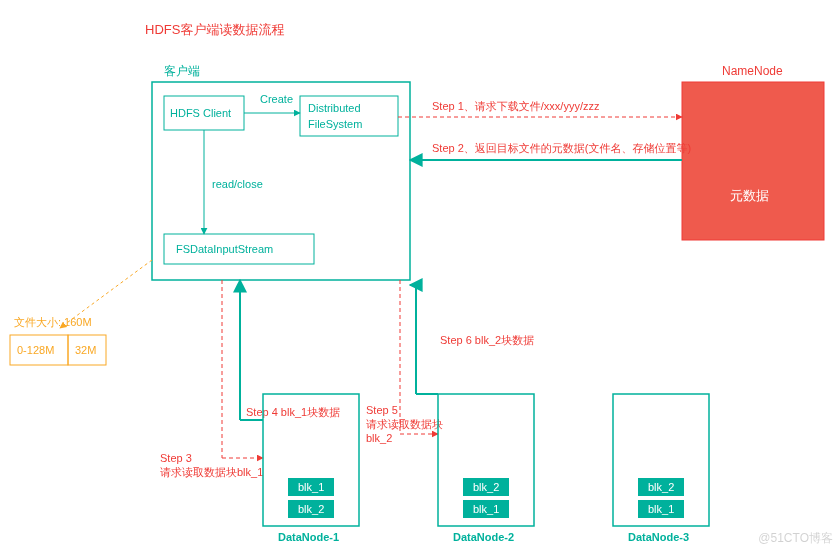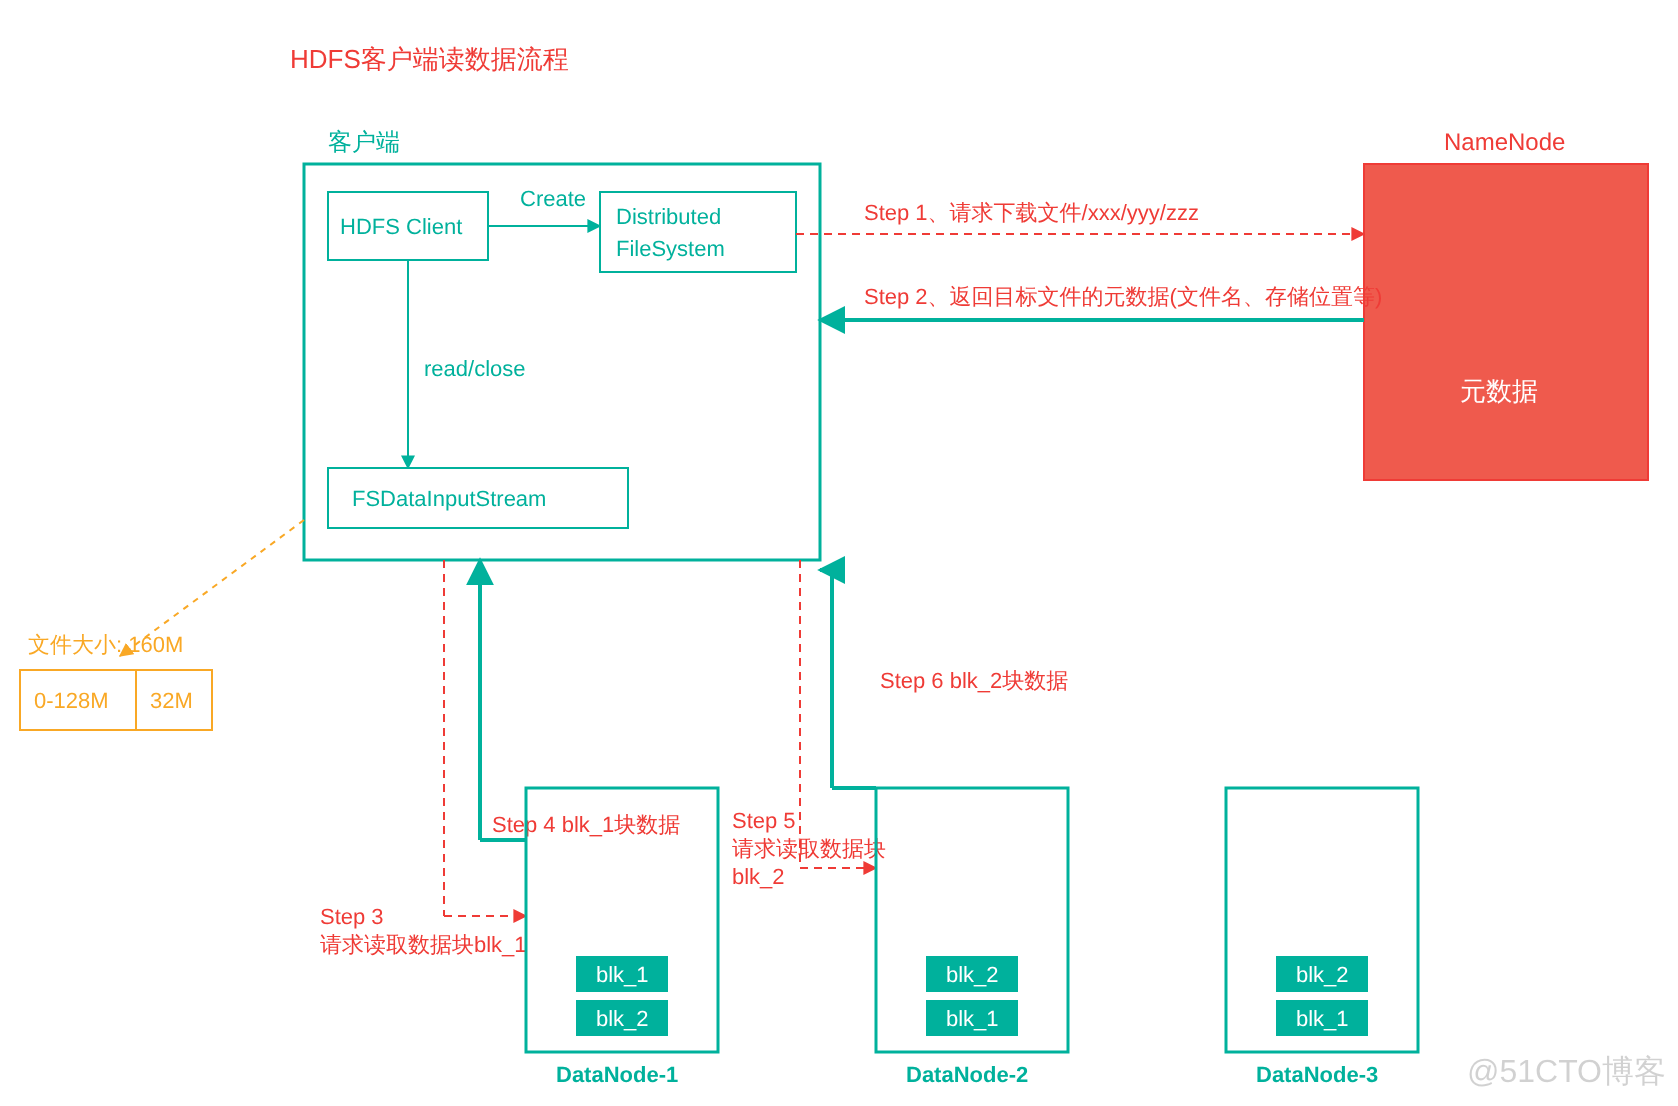"@51CTO博客" .watermark { font-size: 16px -> 12px }
